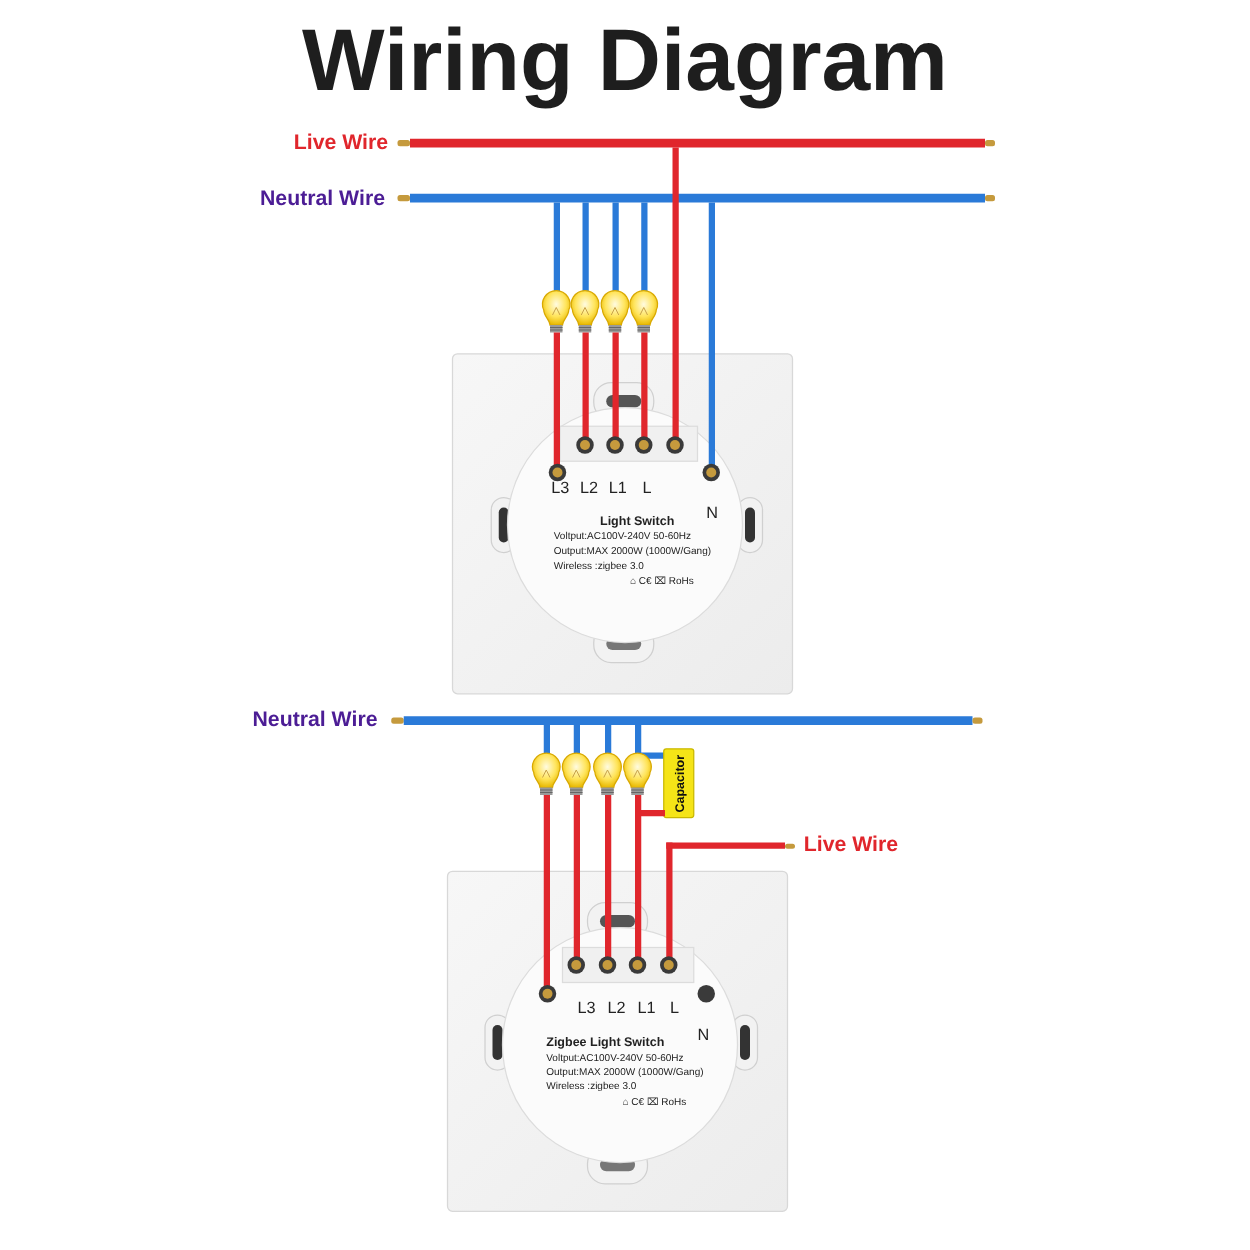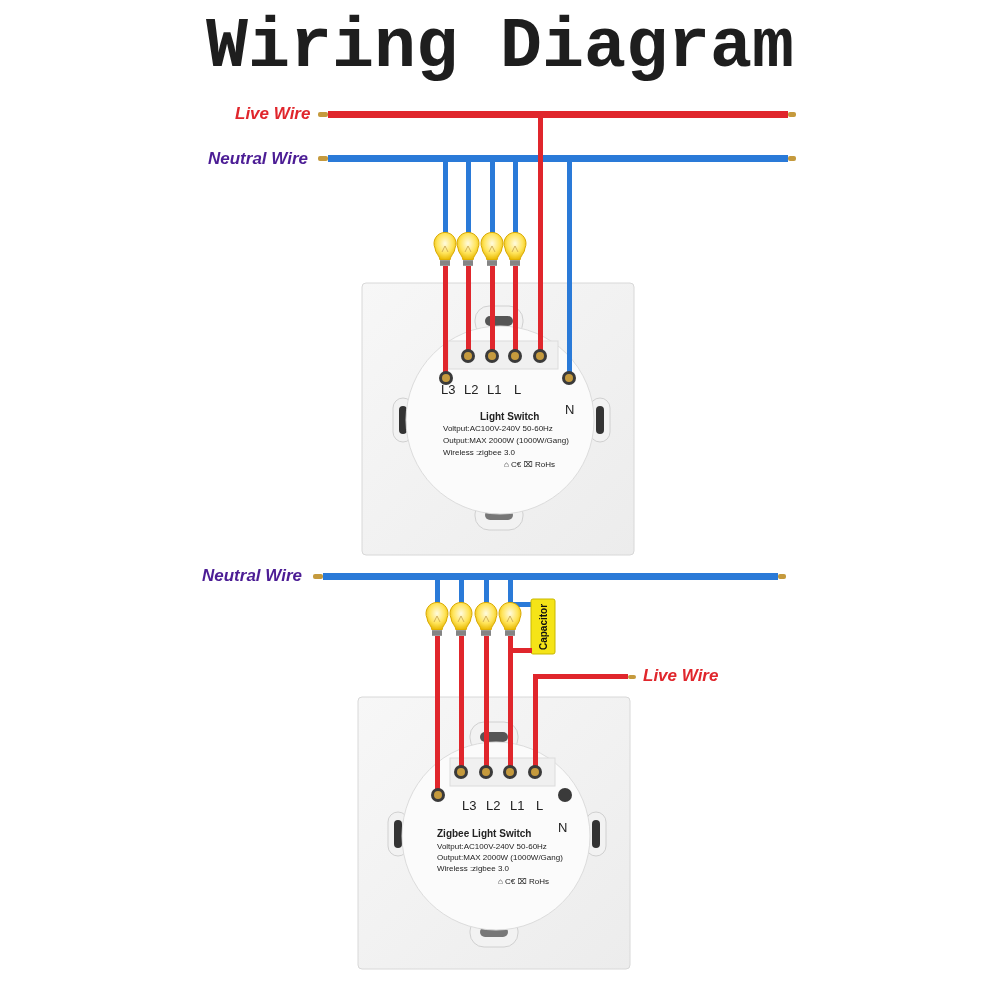"Wiring Diagram" .title { font-family: Liberation Mono, monospace -> none }
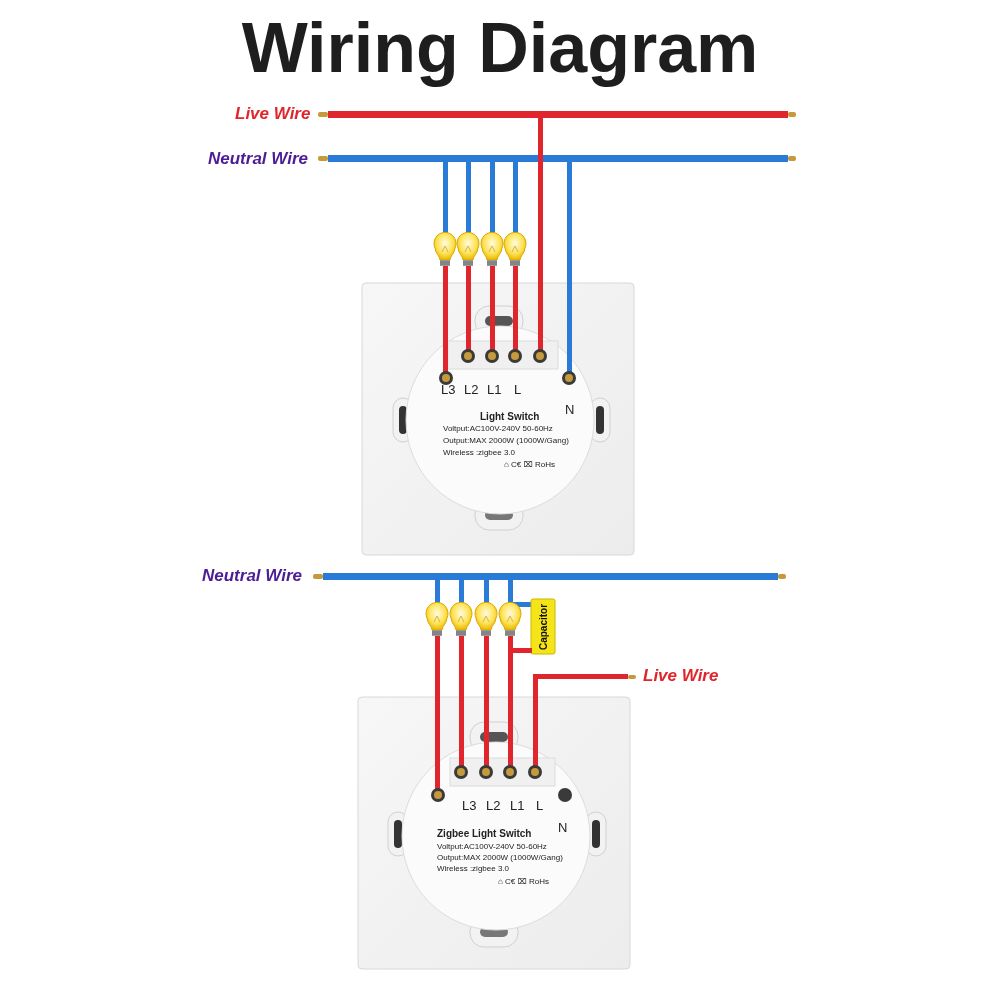"Live Wire" .label { font-style: italic -> none }
